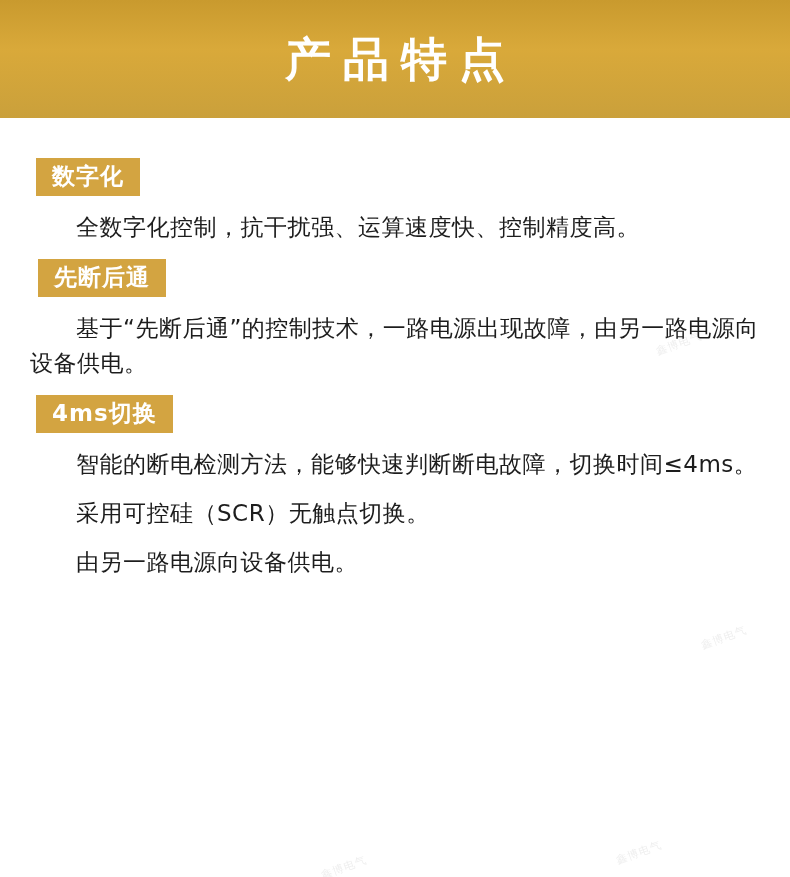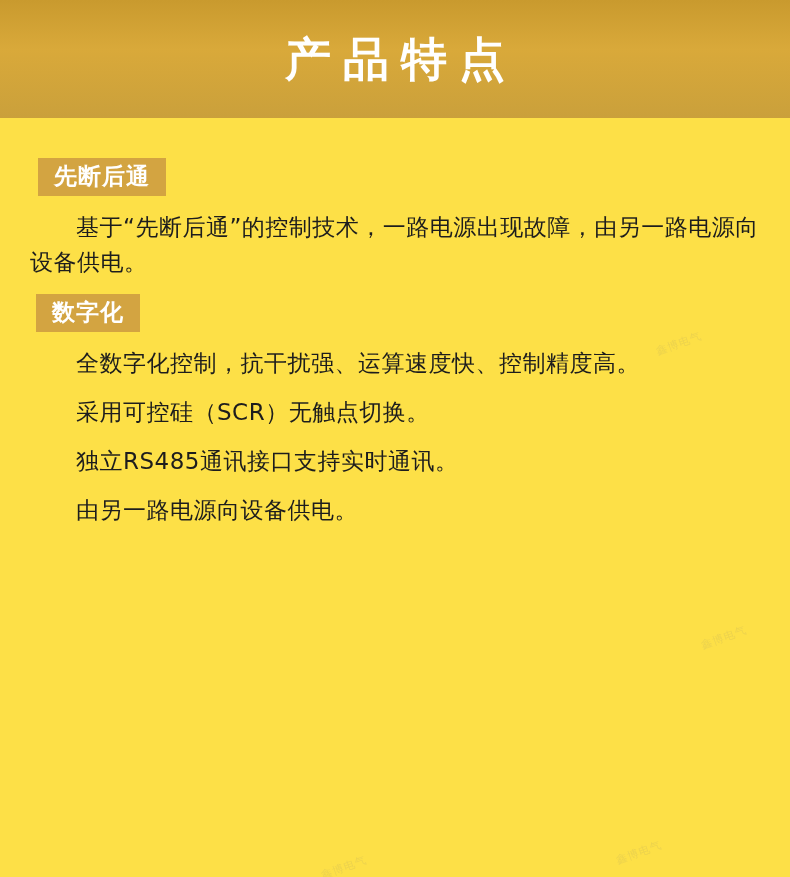"产品特点" .page { background: #fde047 -> #ffffff }
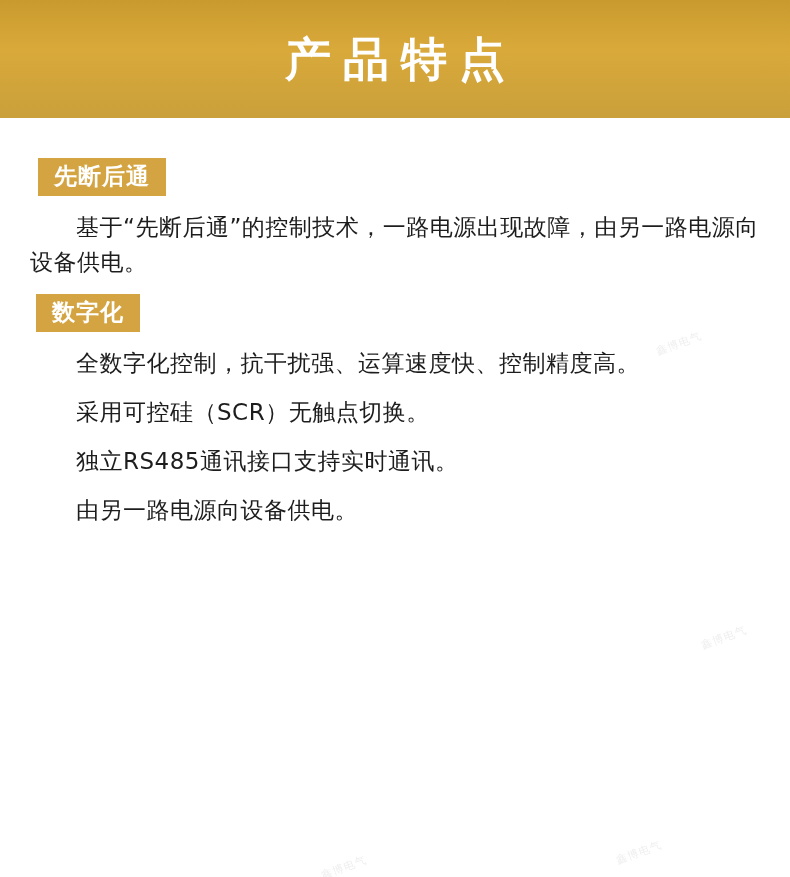"先断后通" div.feature { order: before "数字化" -> after "数字化" }
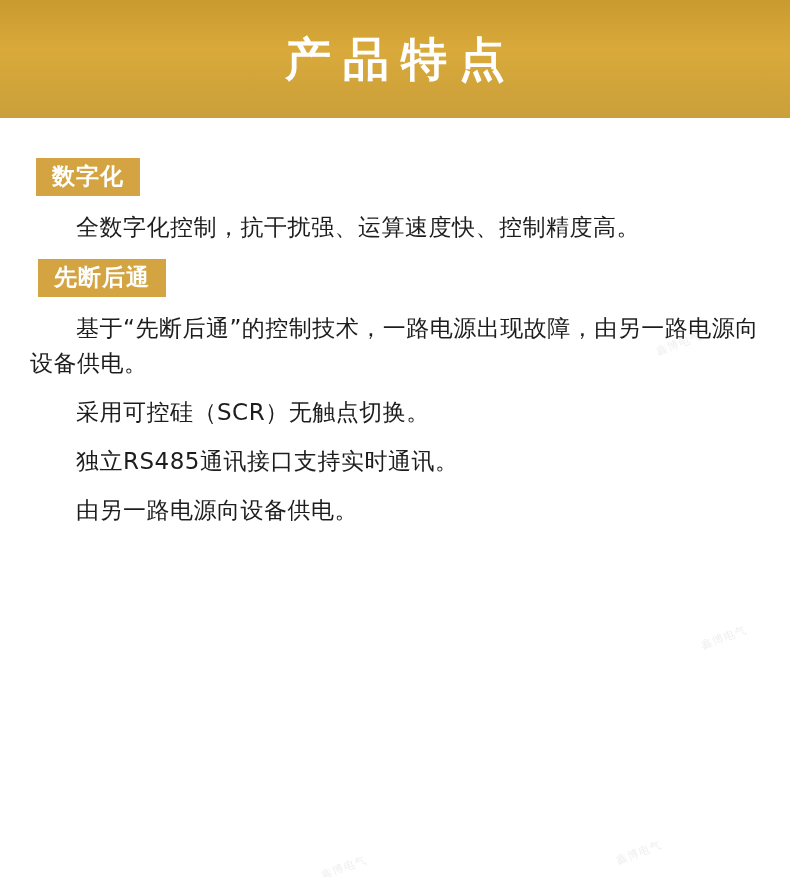"4ms切换" div.feature { html: none -> <div> <div>4ms切换</div> <div>智能的断电检测方法，能够快速判断断电故障，切换时间≤4ms。</div> </div> }
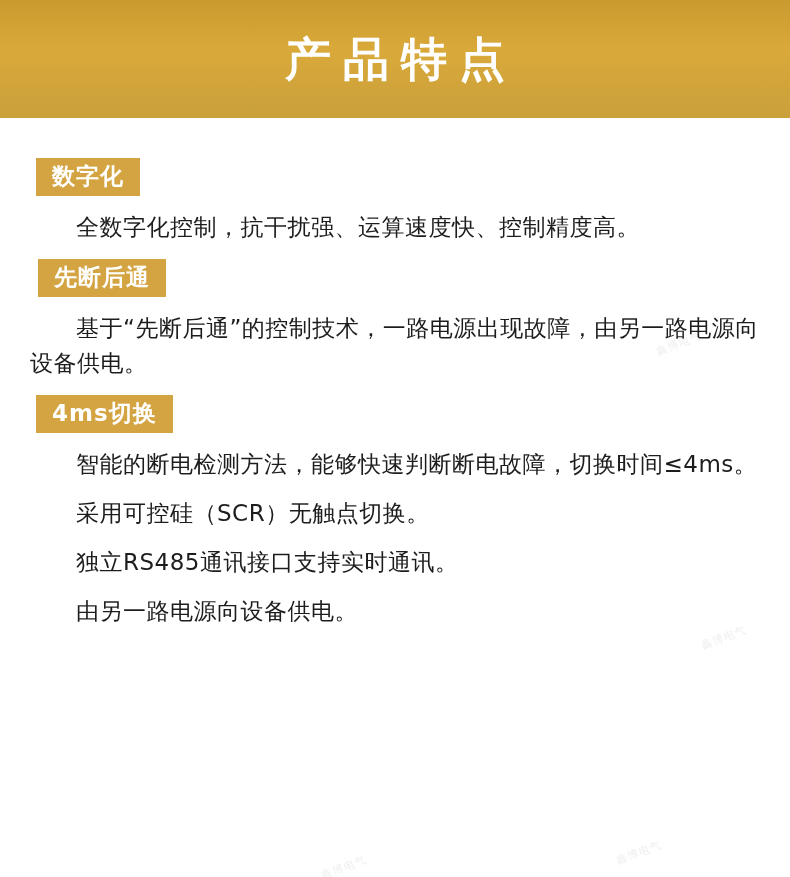"独立RS485通讯接口支持实时通讯。" div.desc { html: <div>独立RS485通讯接口支持实时通讯。</div> -> none }
